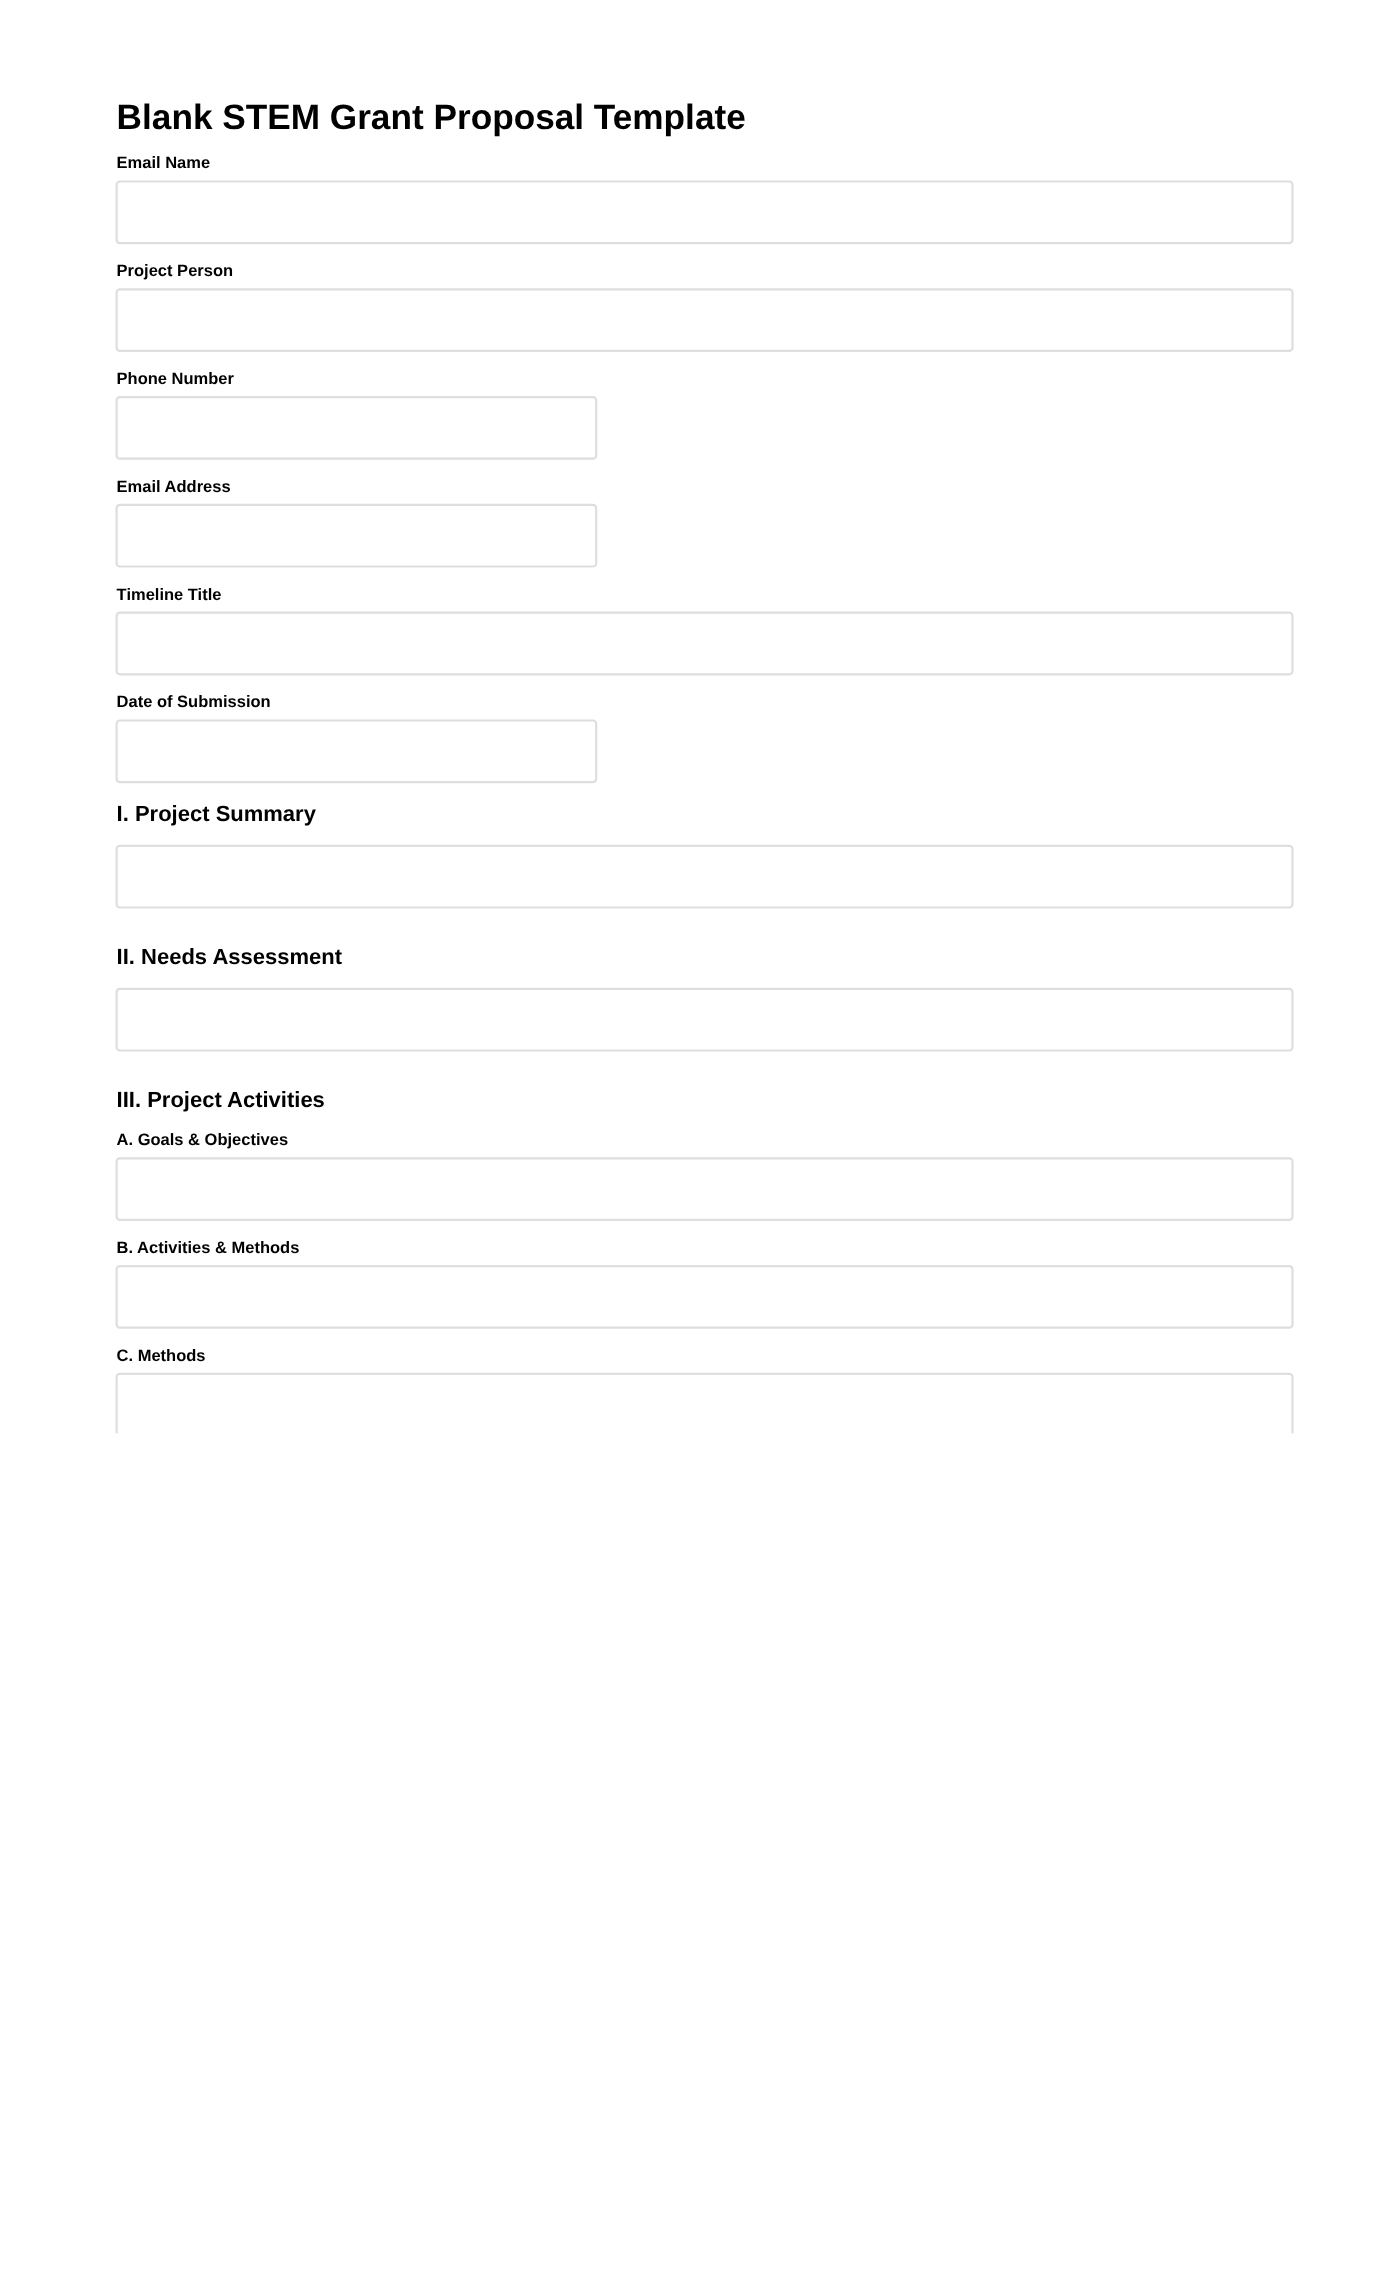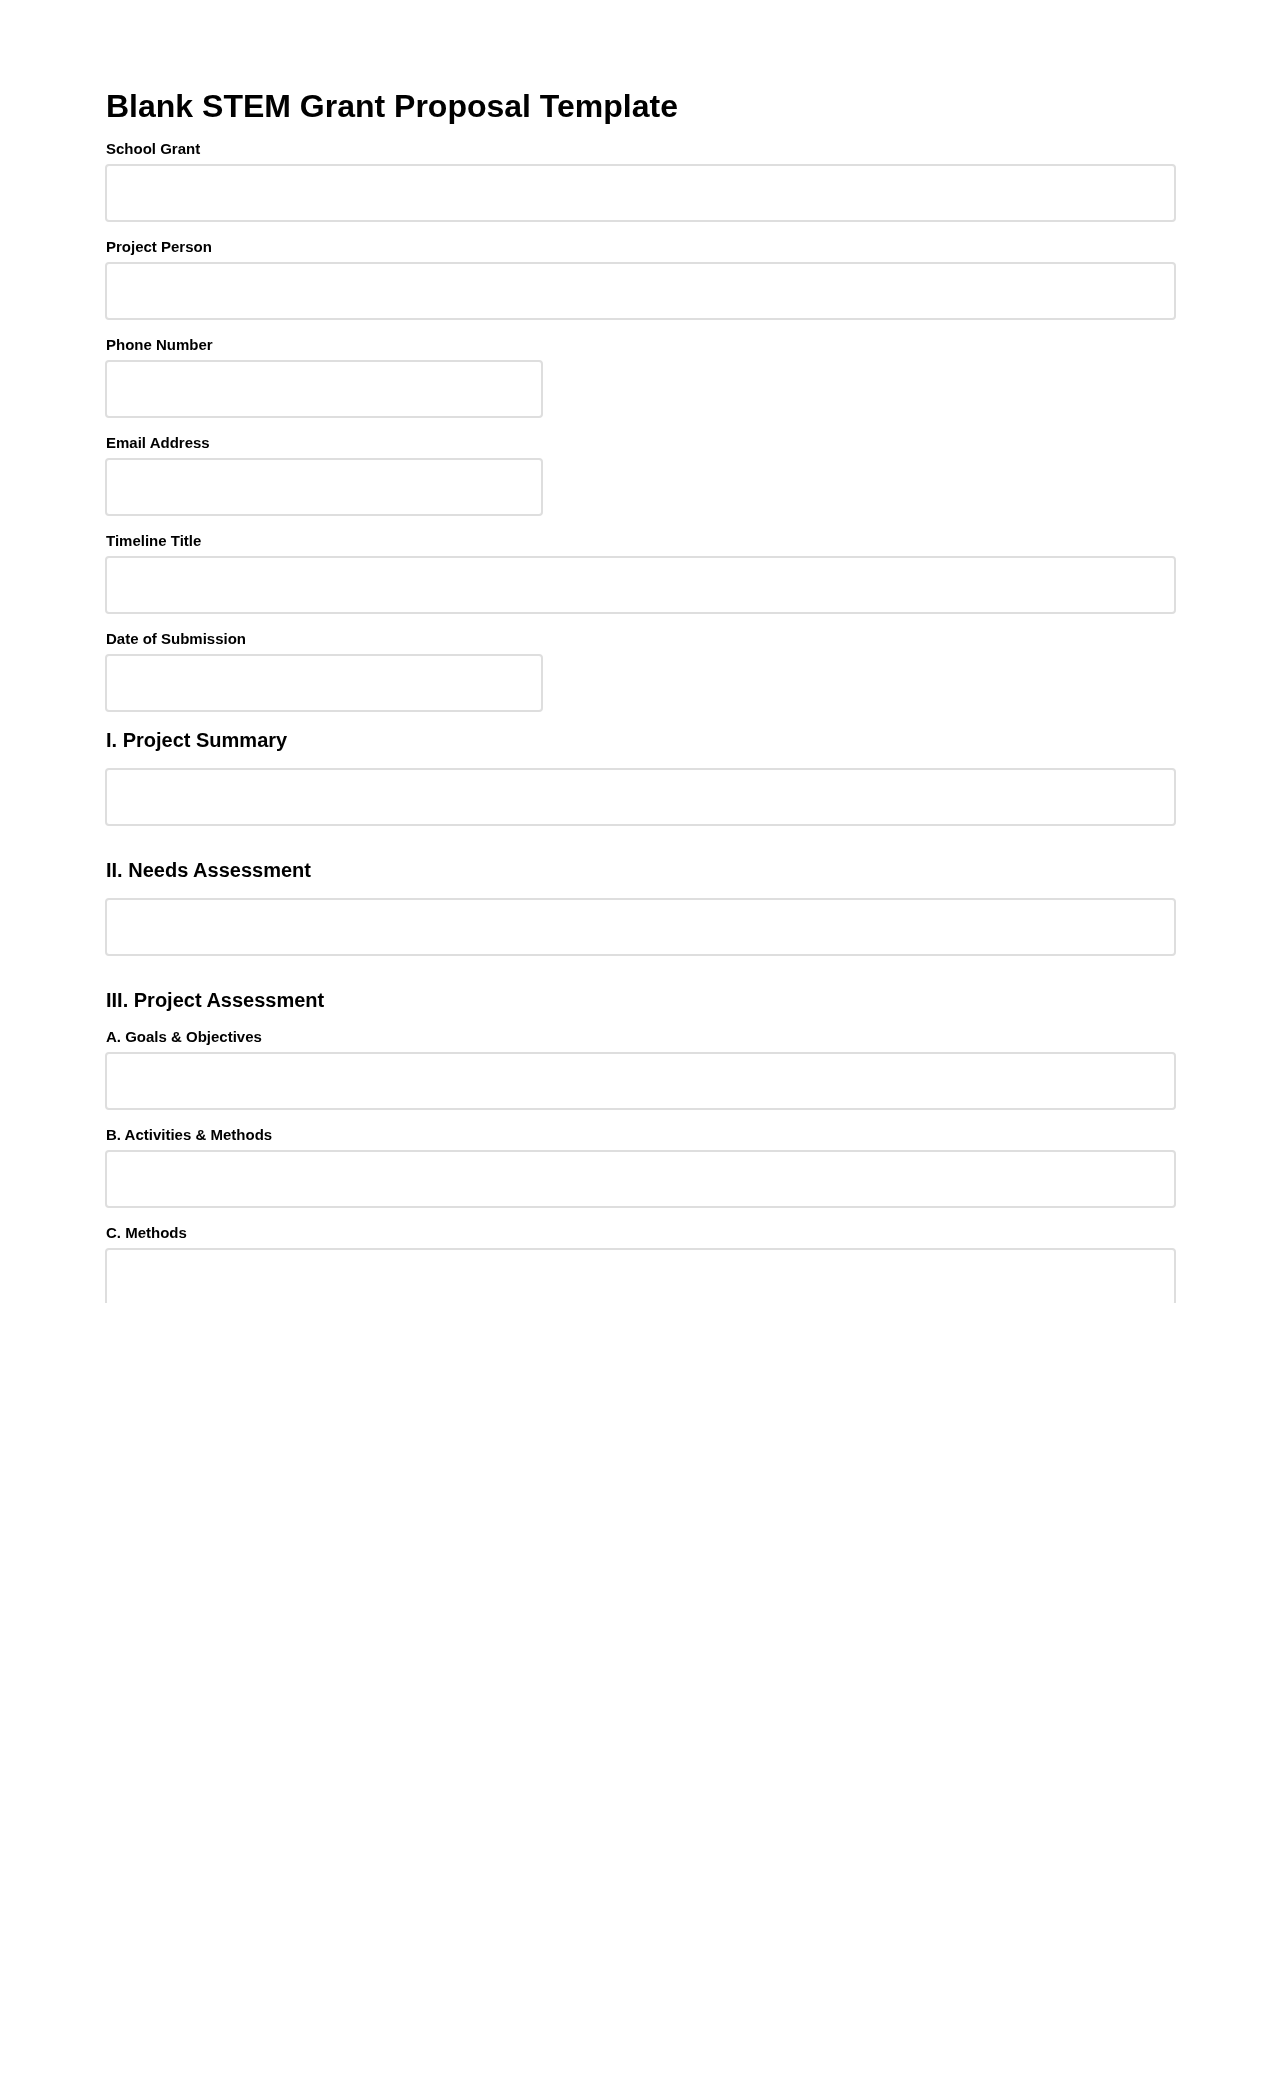"School Grant" label.label { text: School Grant -> Email Name }
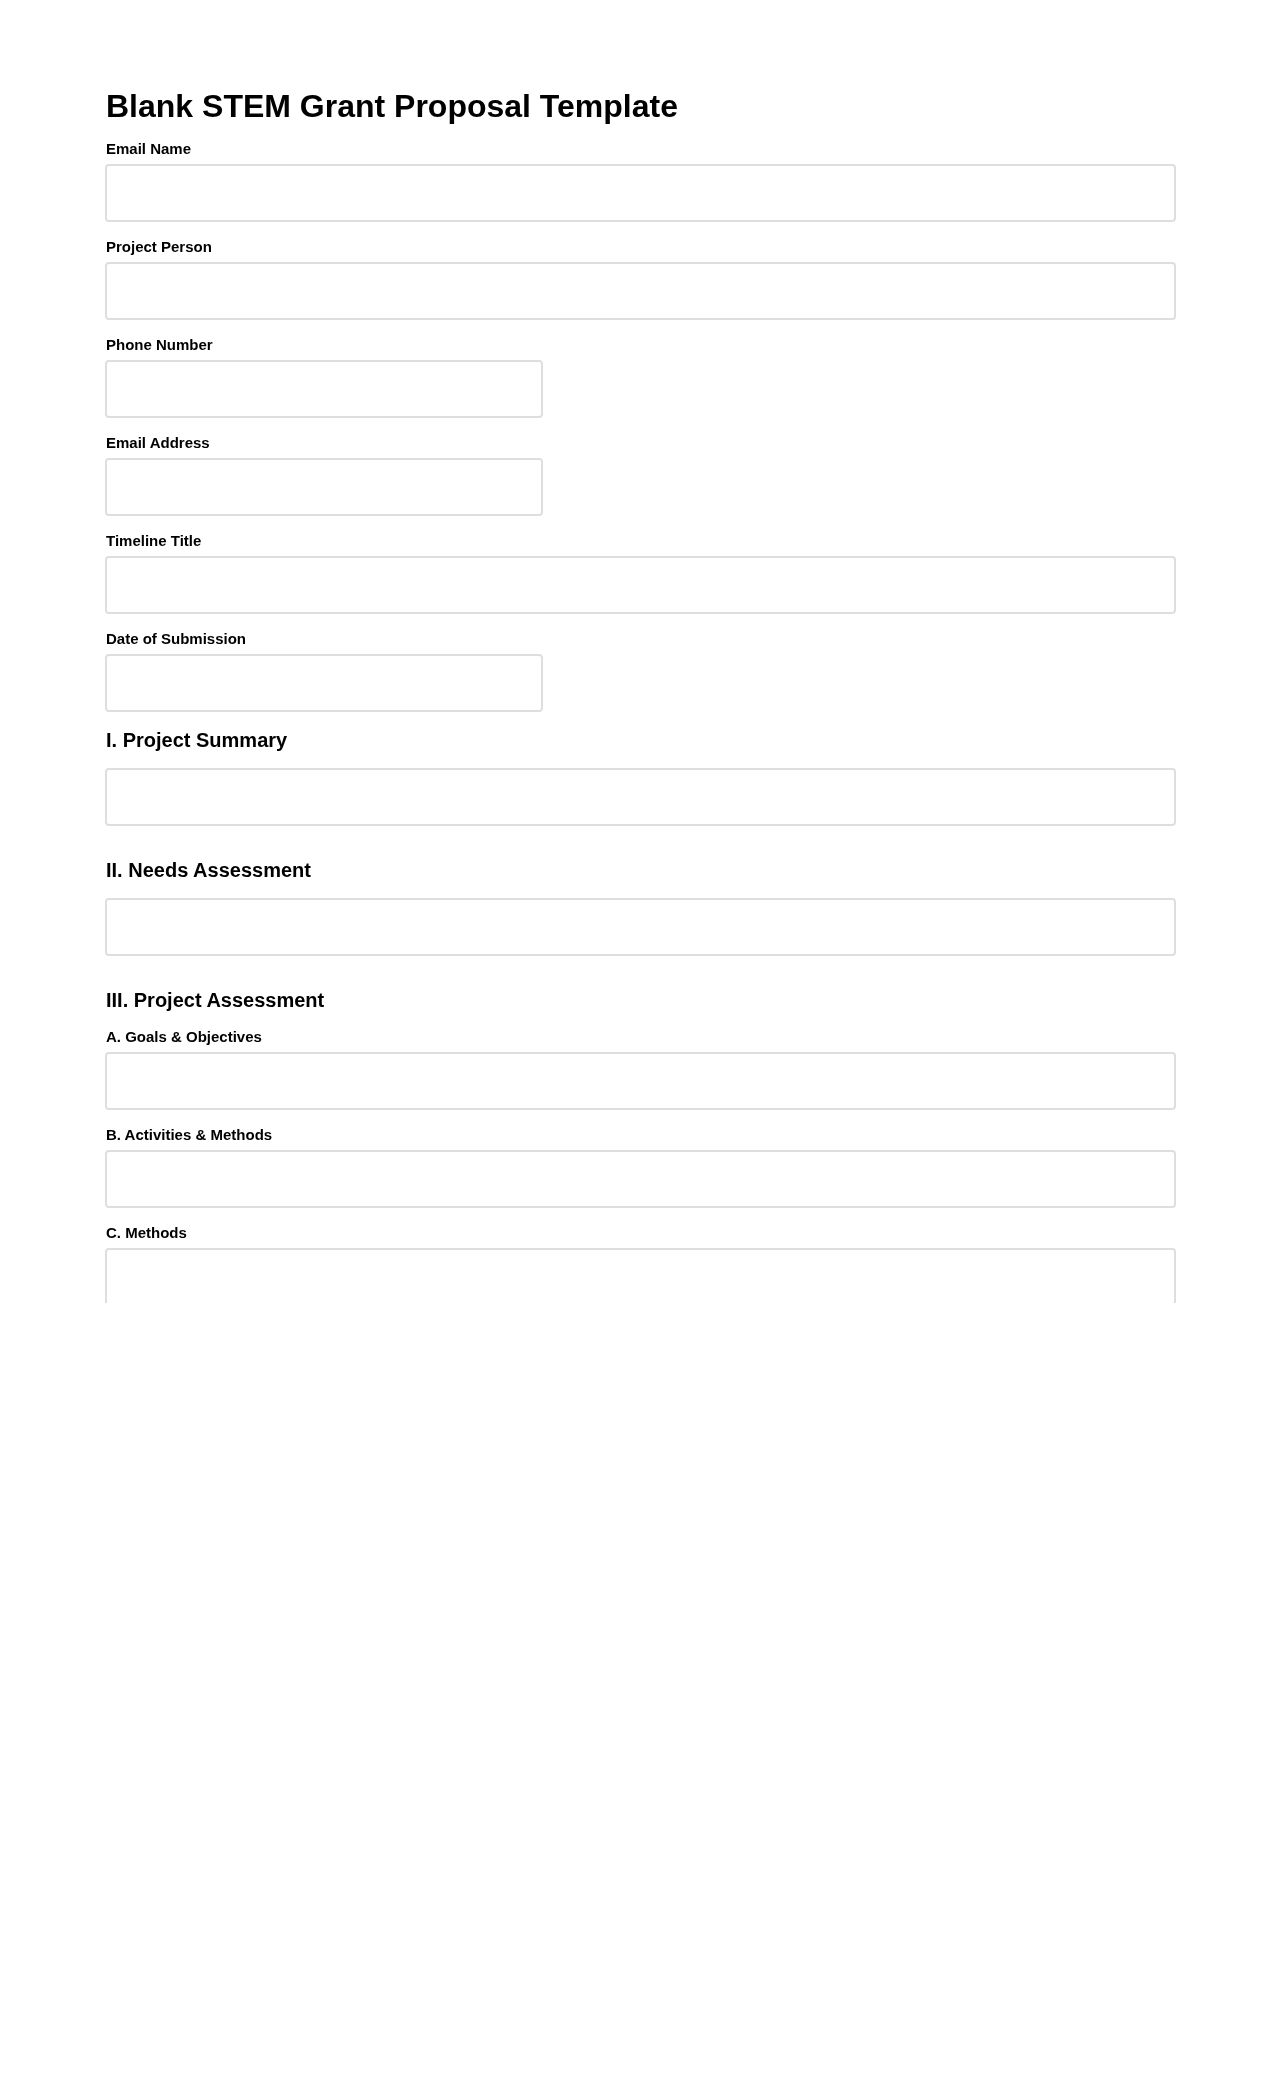"III. Project Assessment" h2.section-heading { text: Assessment -> Activities }
